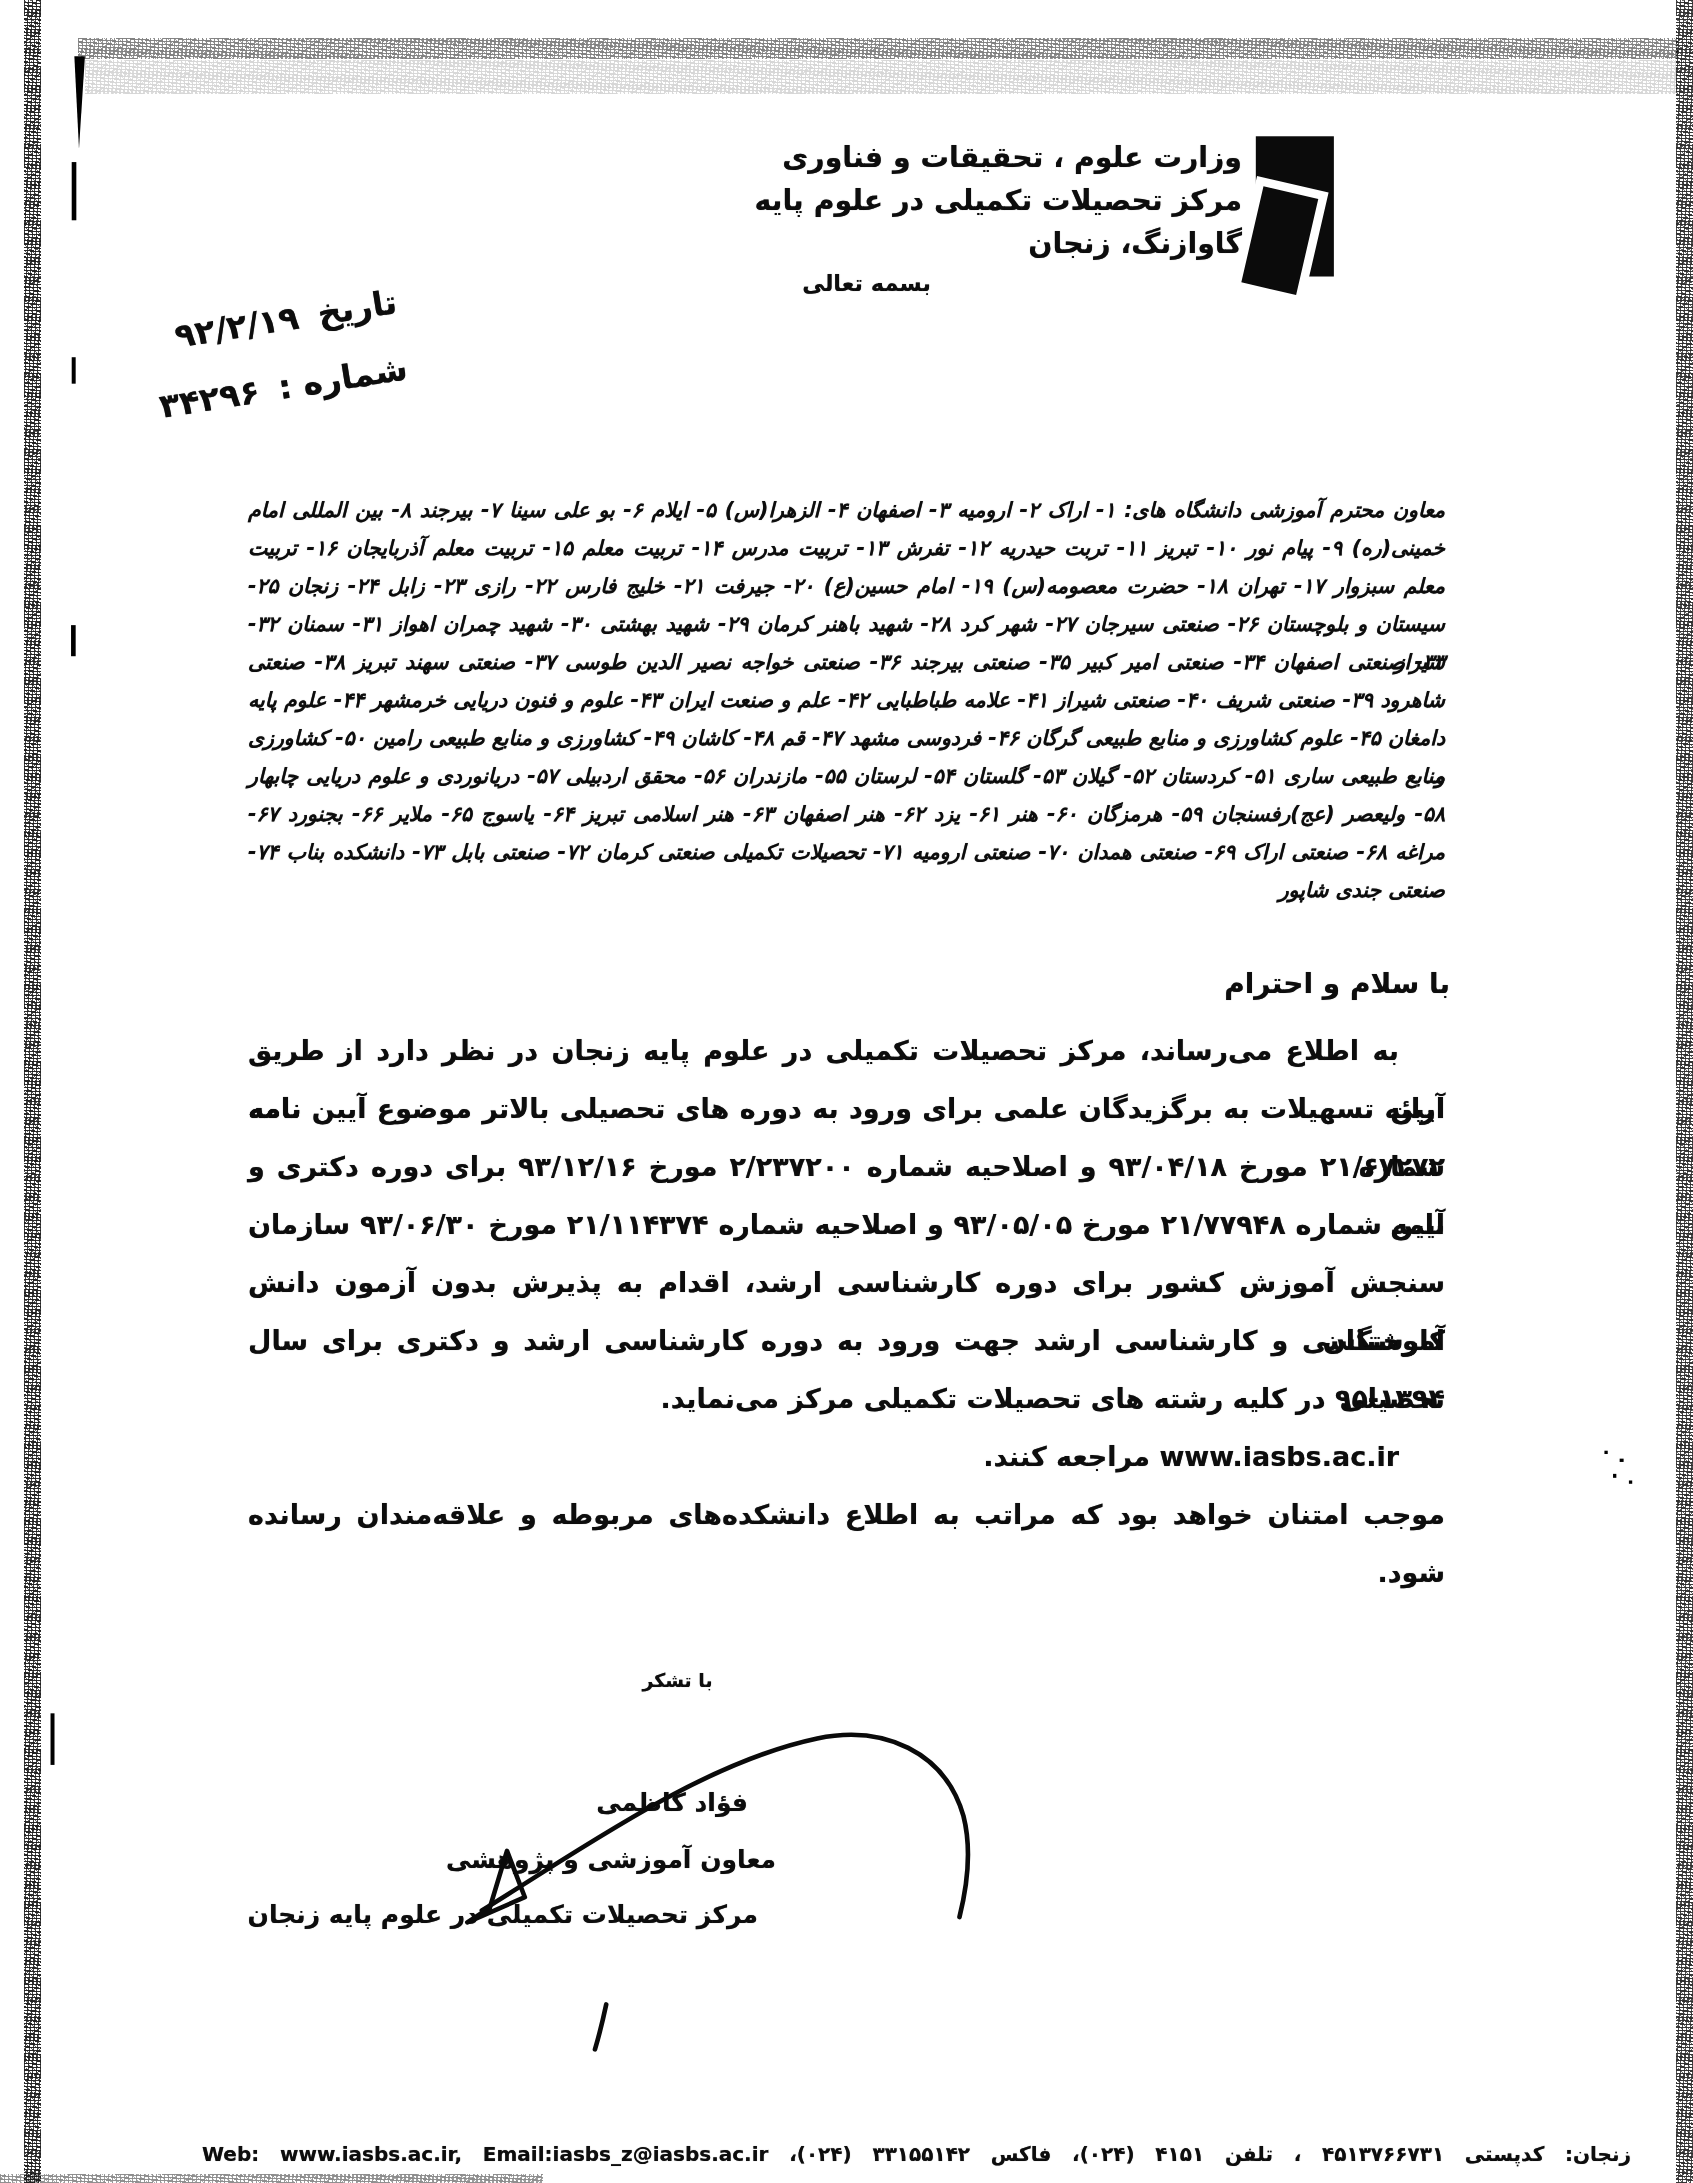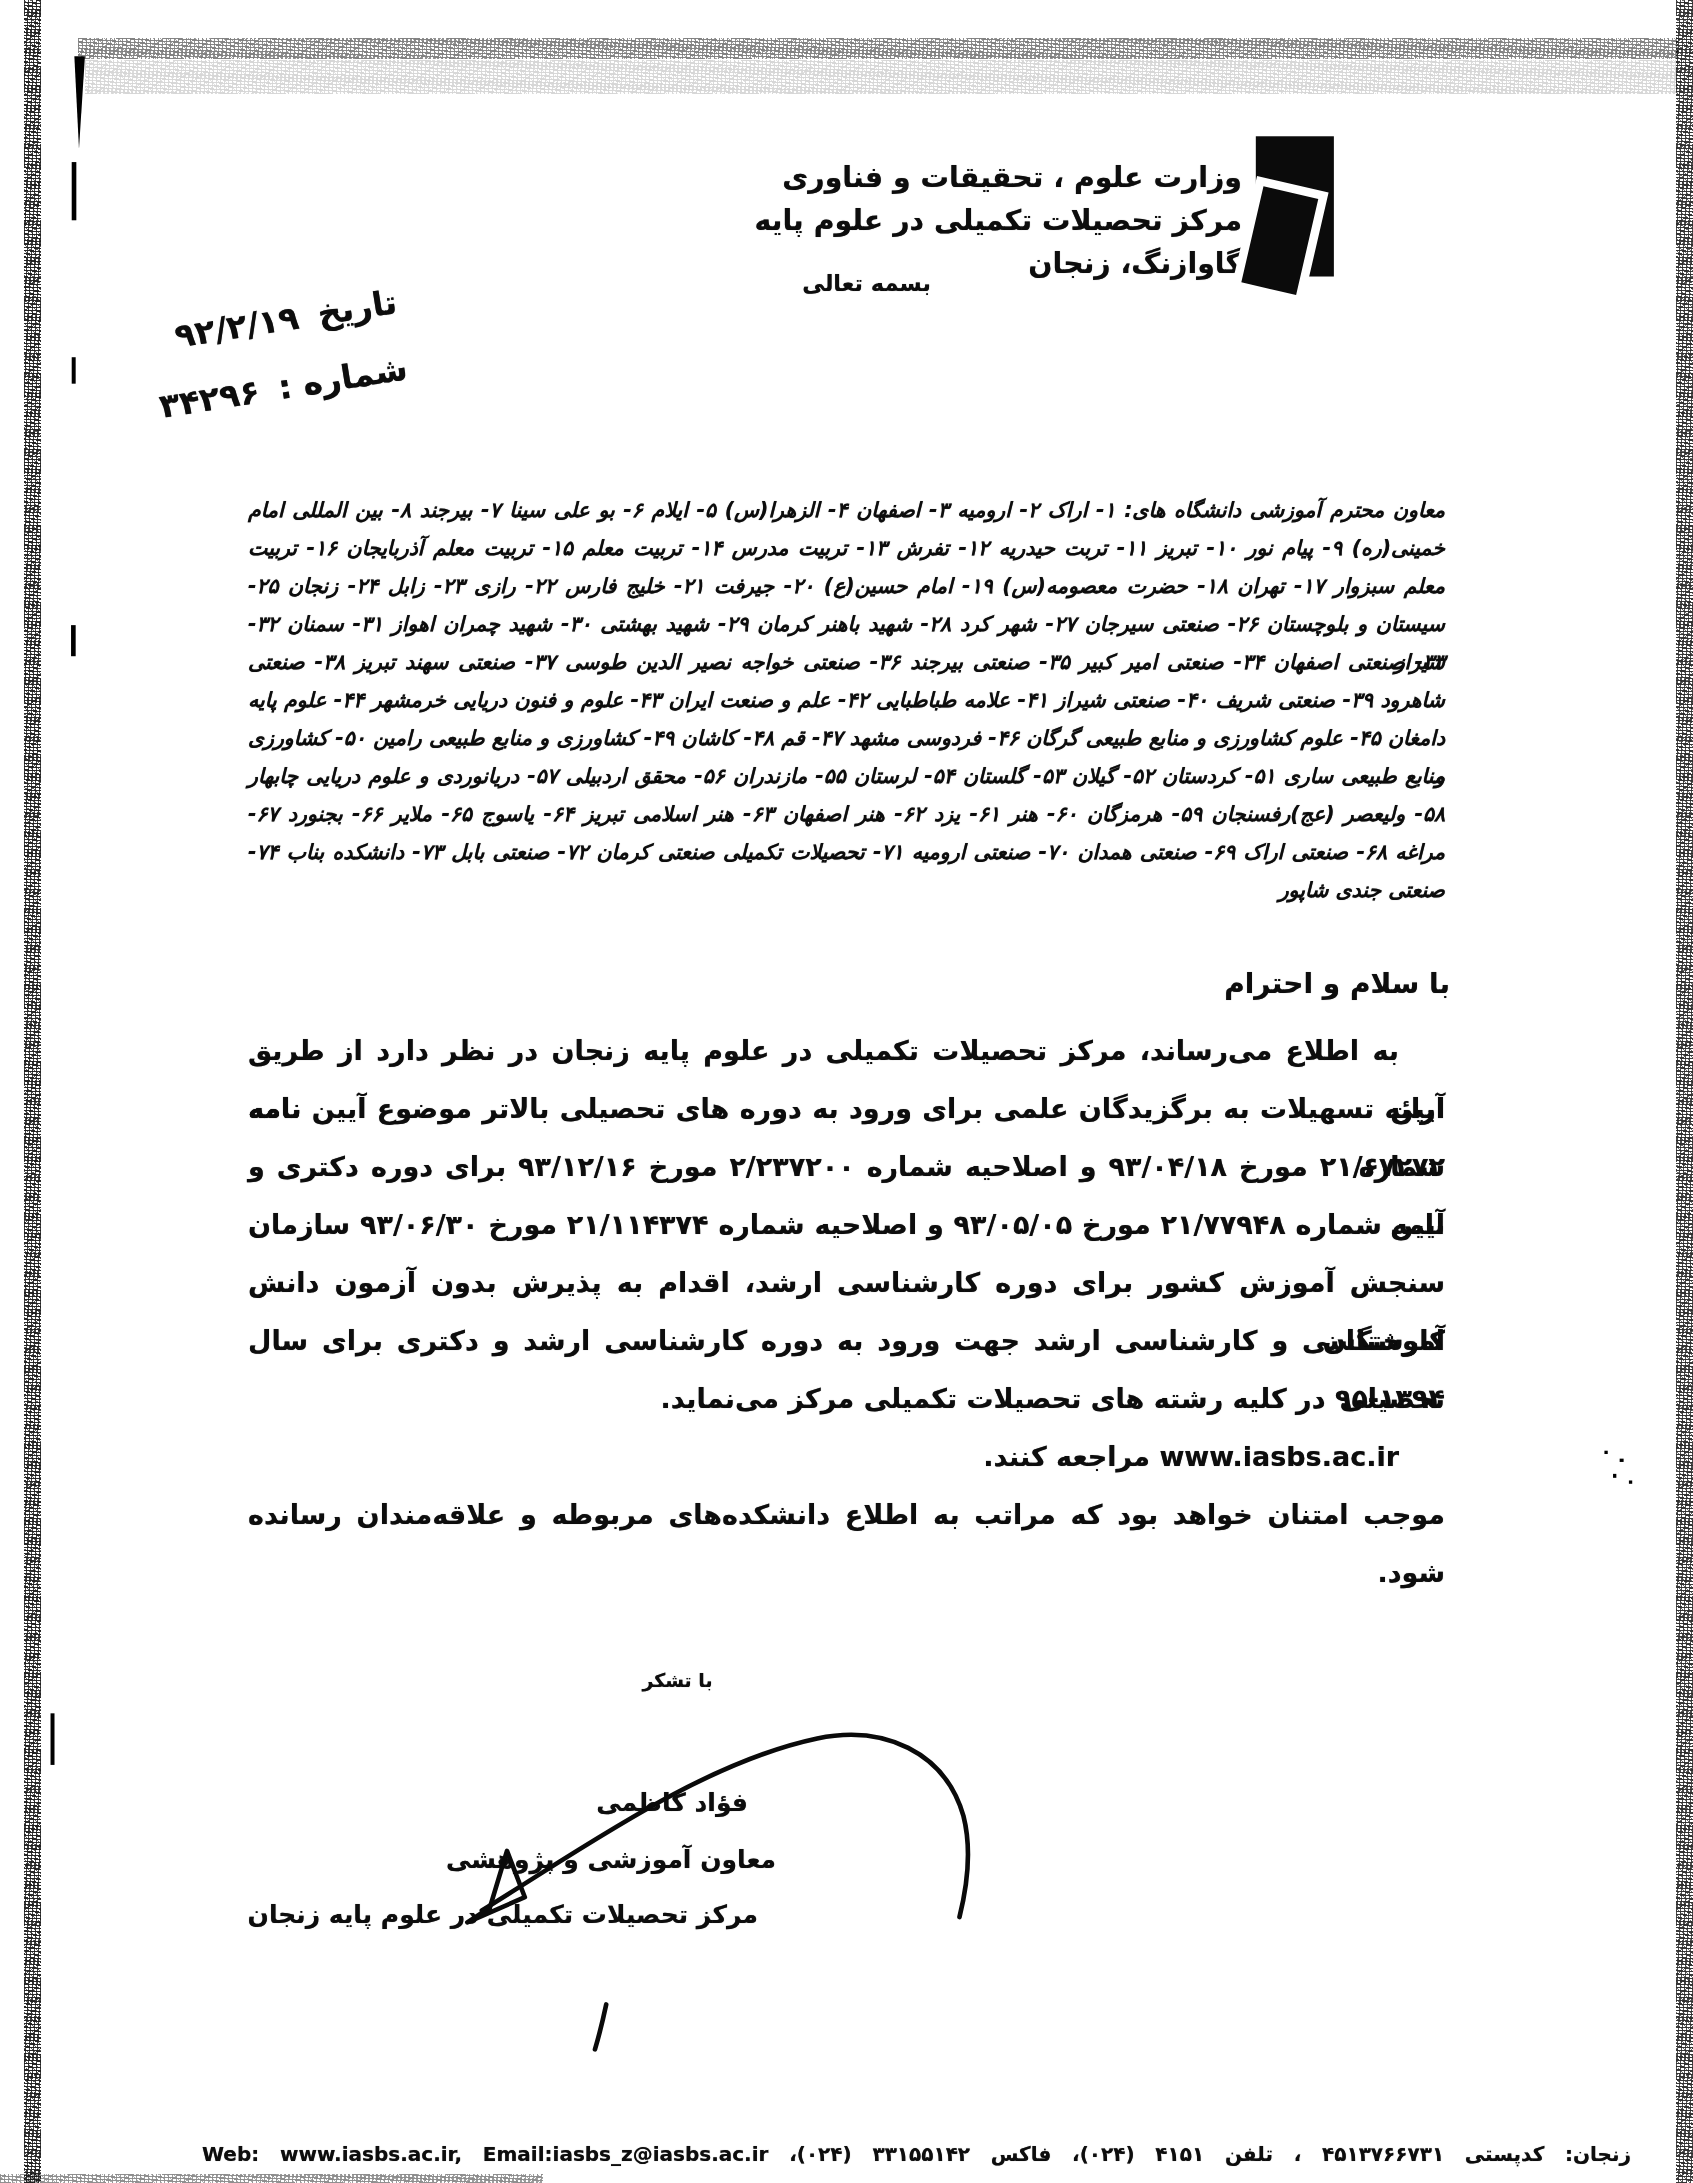"وزارت علوم ، تحقیقات و" .header-block { top: 156px -> 136px }
